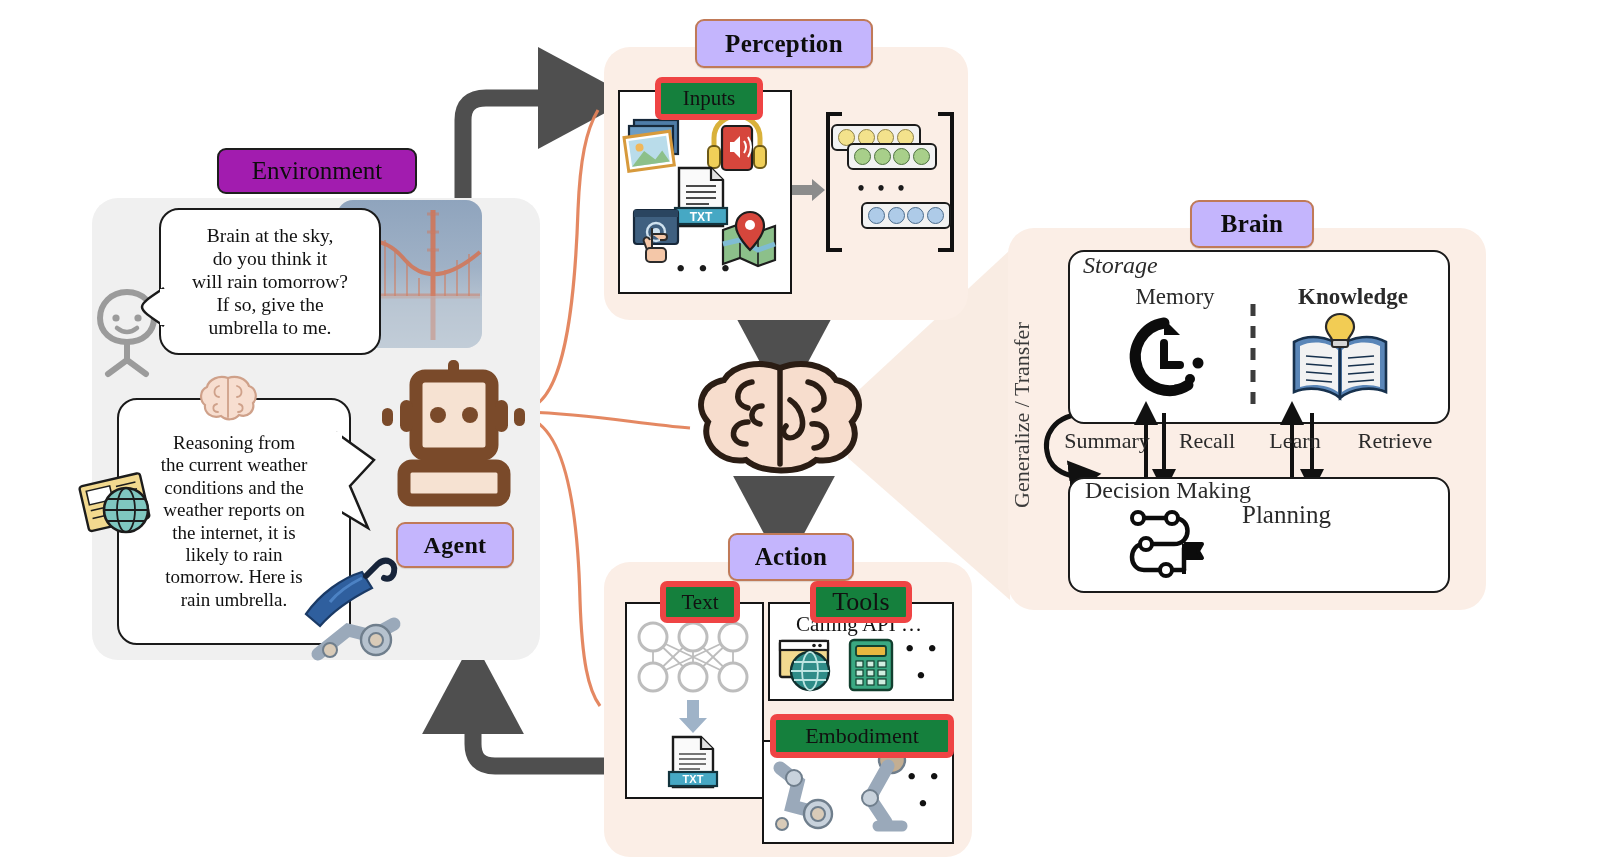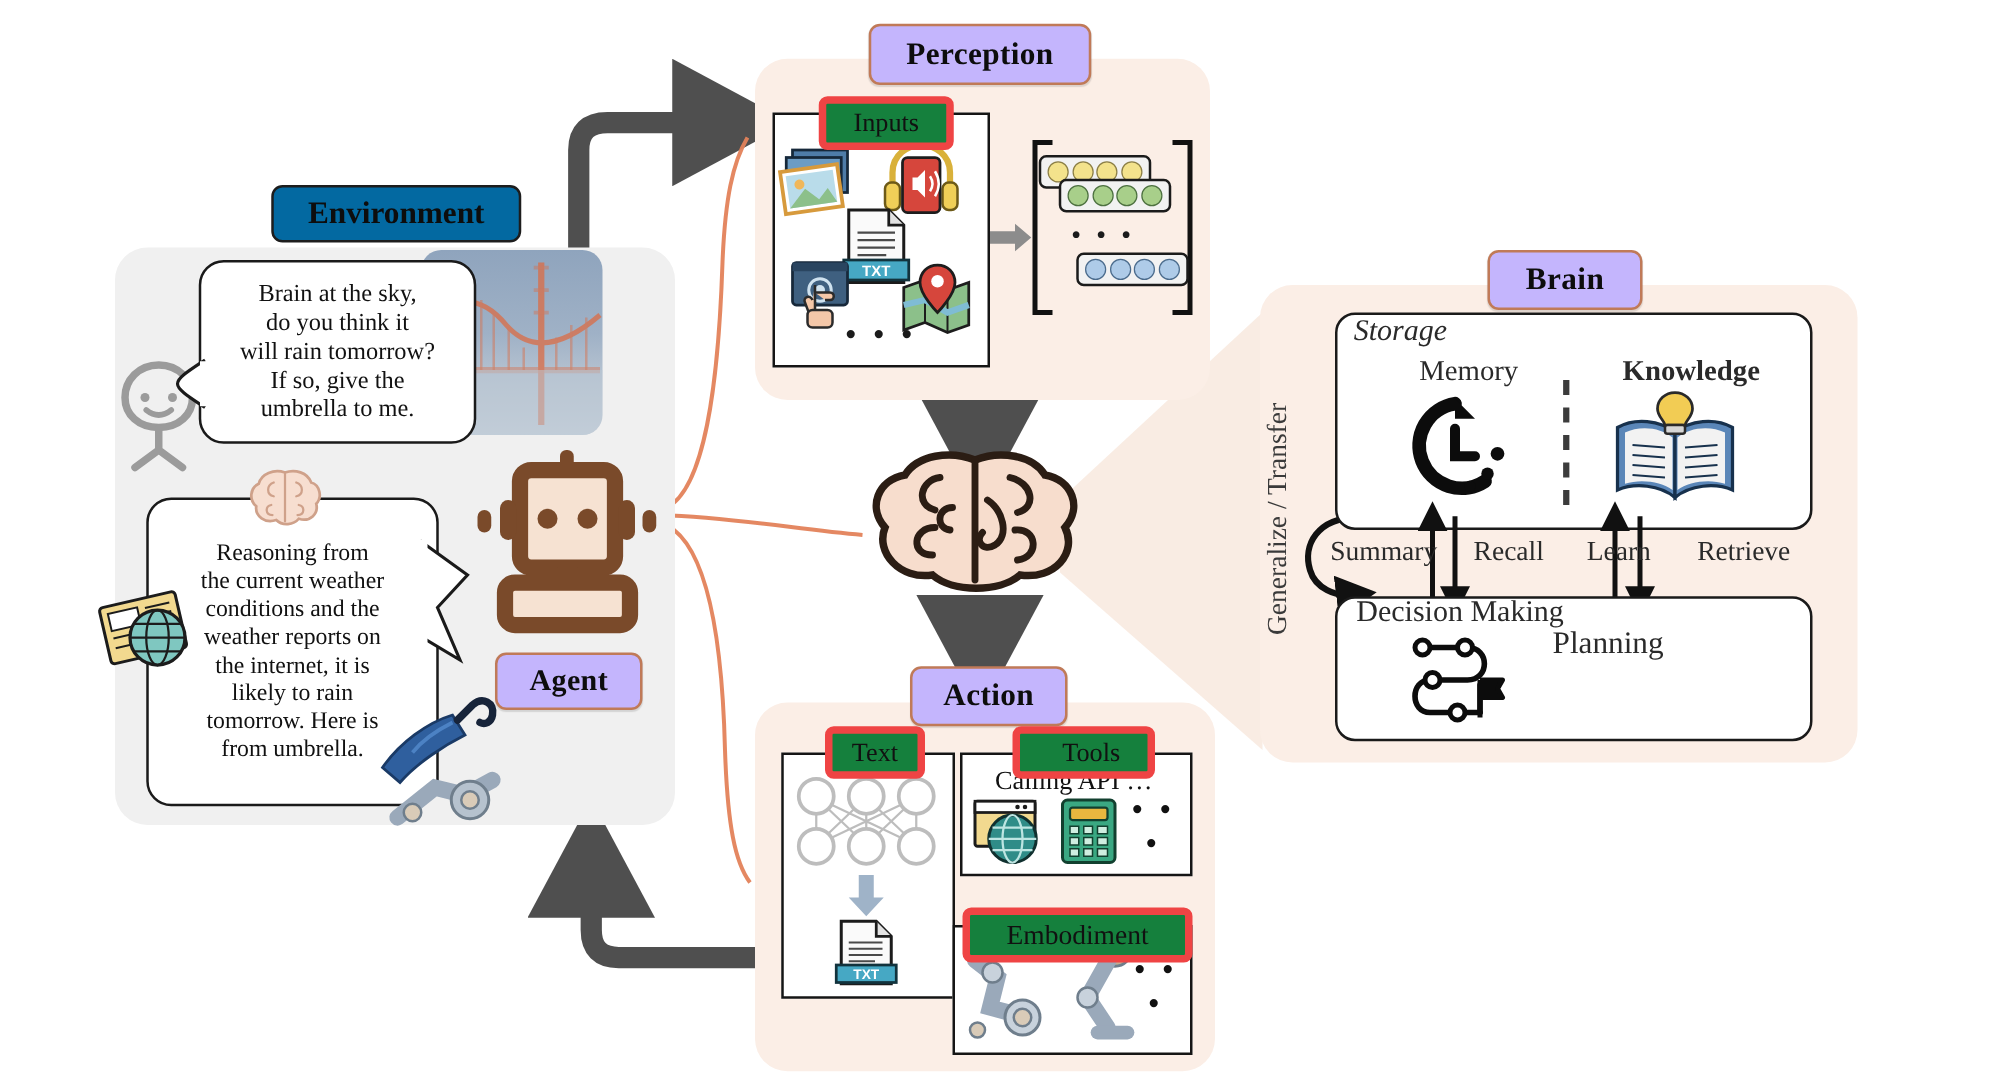"Environment" .badge-white { background: #0369a1 -> #a21caf; font-weight: bold -> normal }
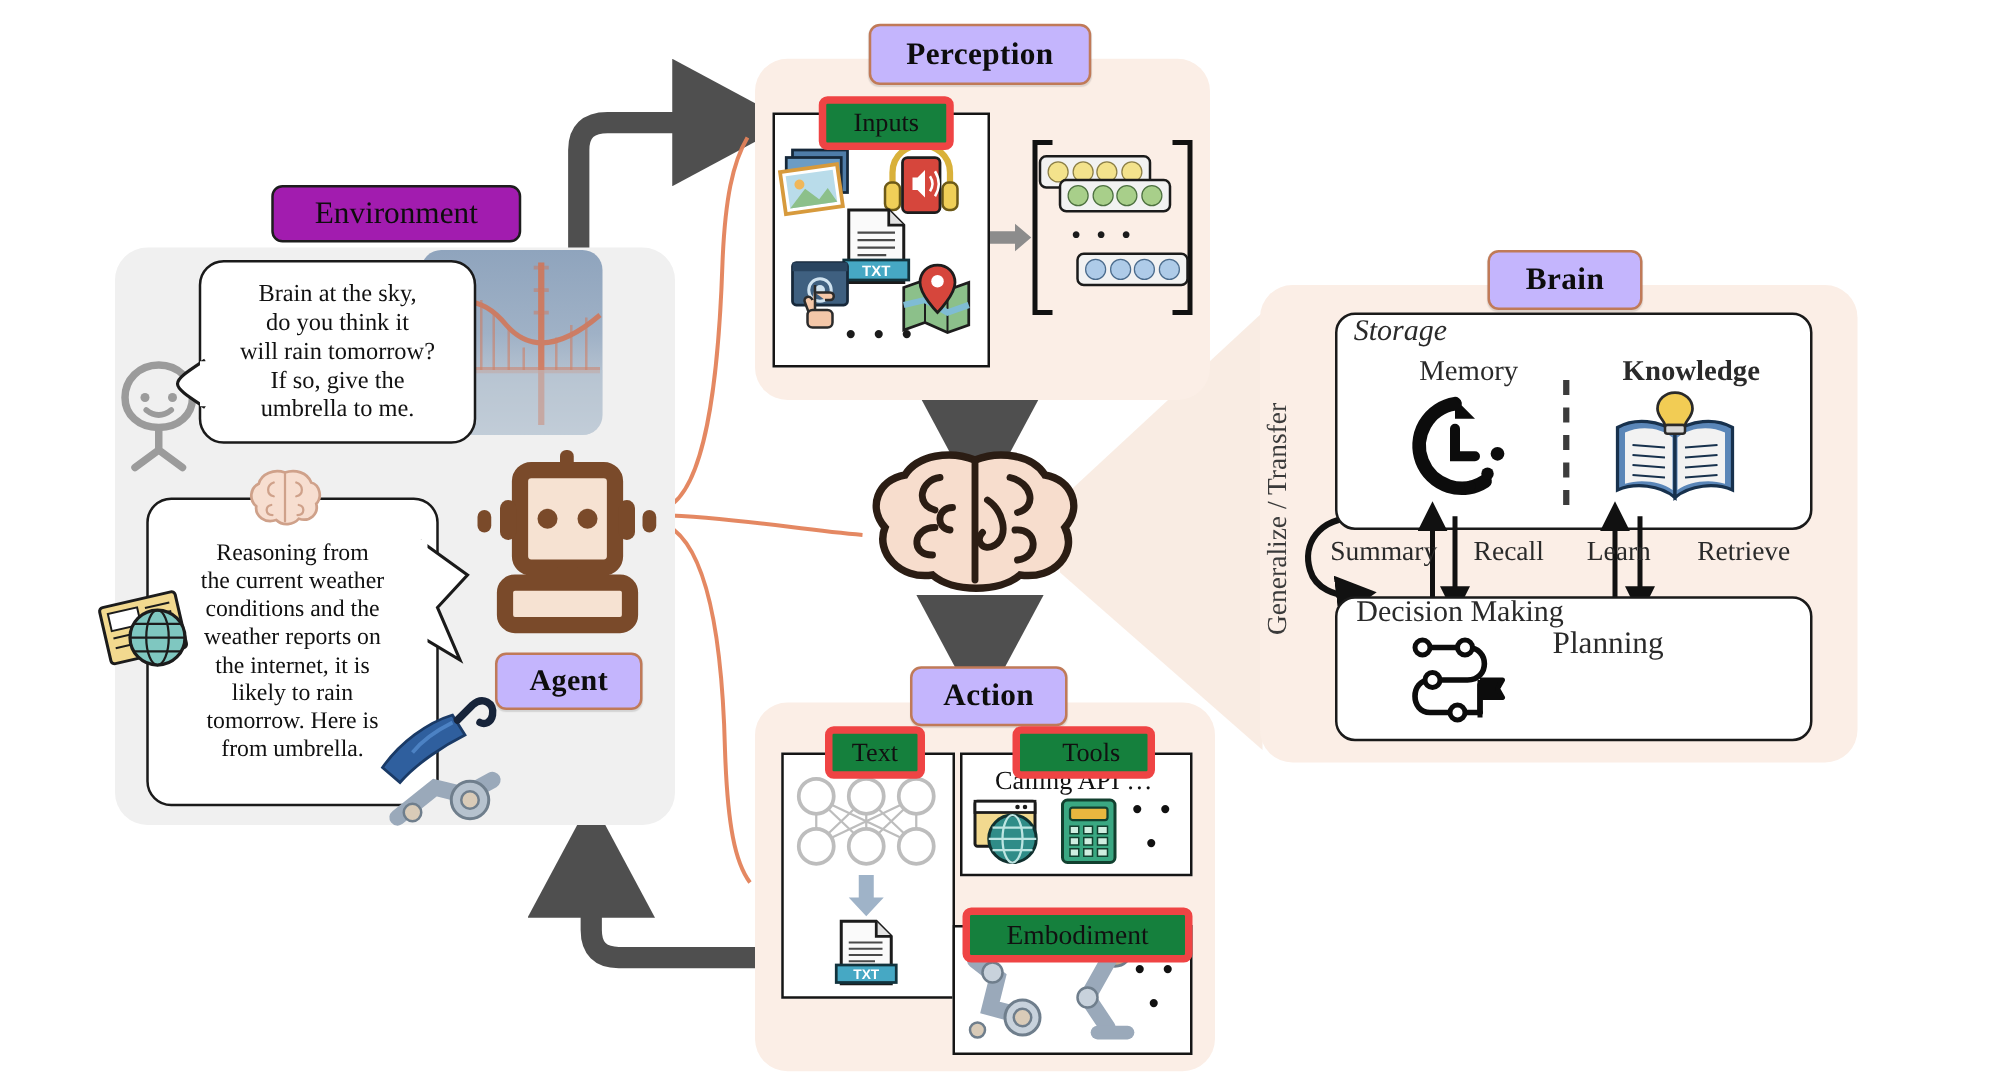"from umbrella." div { text: from -> rain }
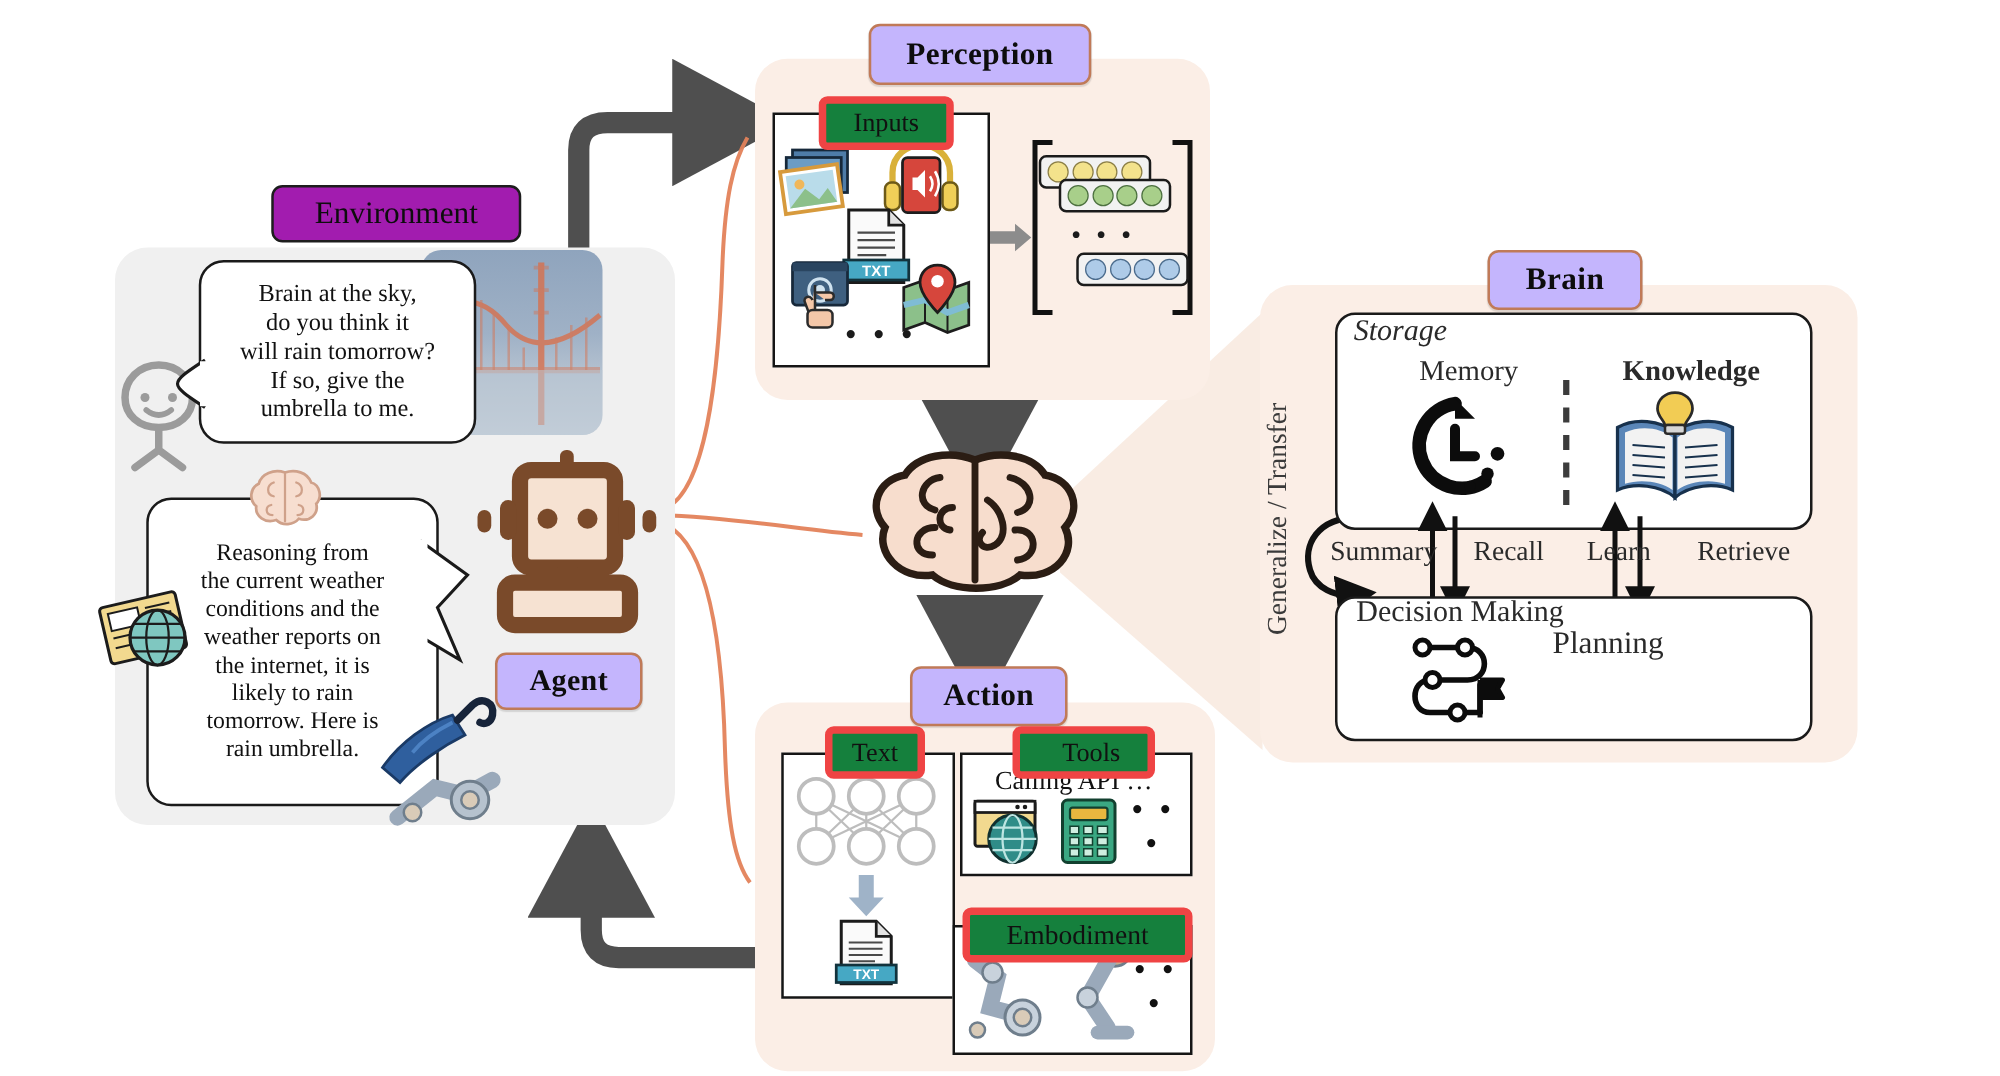"Tools" div.abs { font-size: 21px -> 26px; padding-left: 12px -> none }
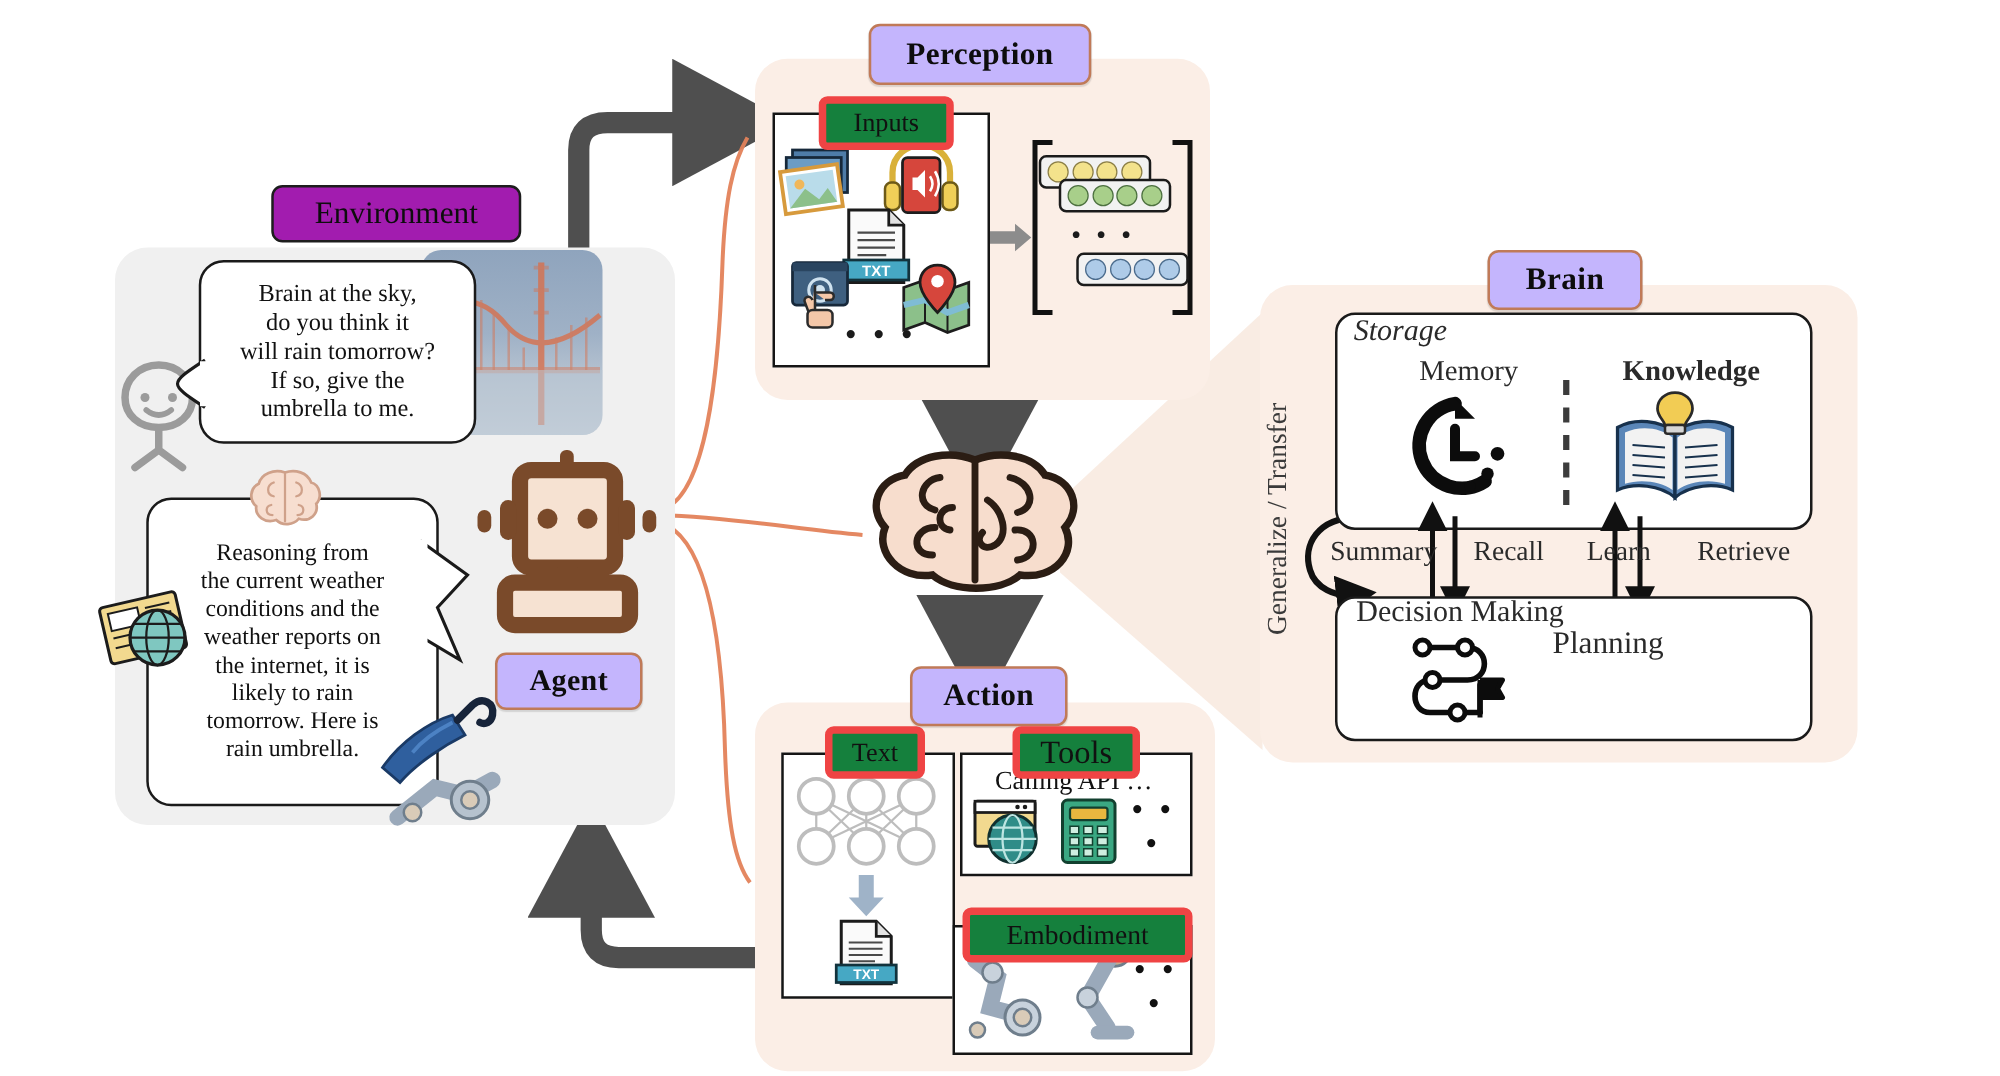"Embodiment" div.abs { margin-top: 12px -> none }
